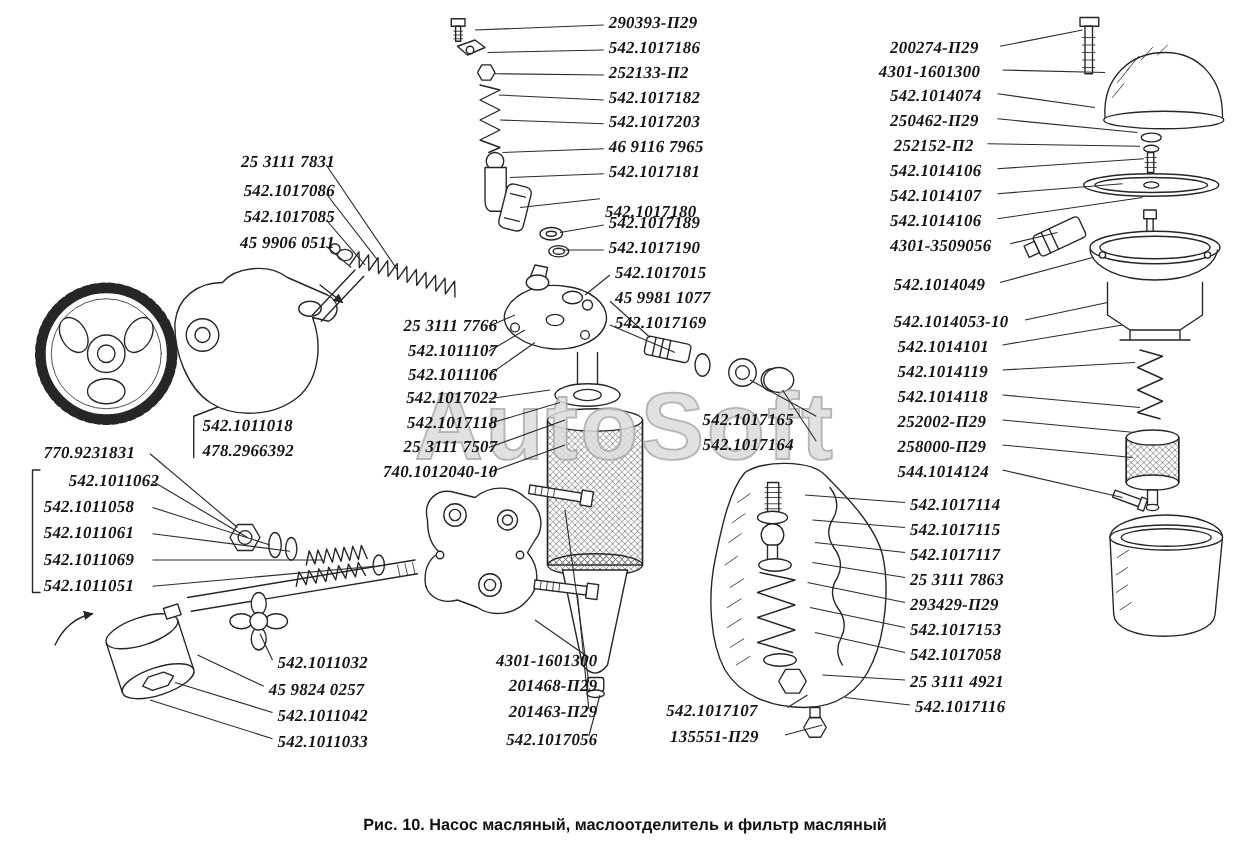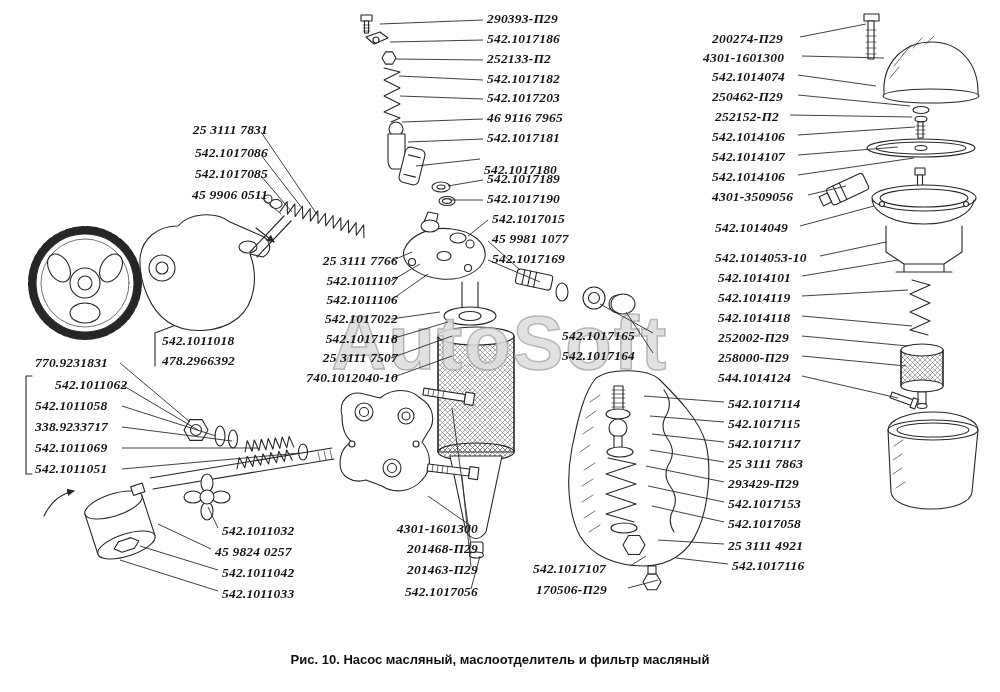"338.9233717" div.part-label { text: 338.9233717 -> 542.1011061 }
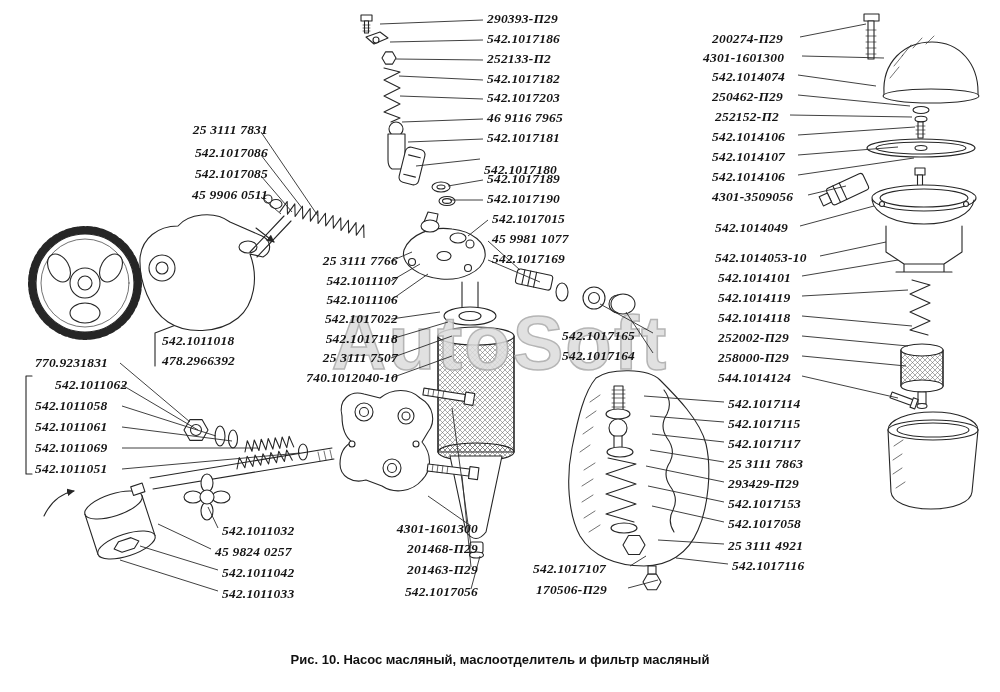"170506-П29" div.part-label { text: 170506-П29 -> 135551-П29 }
